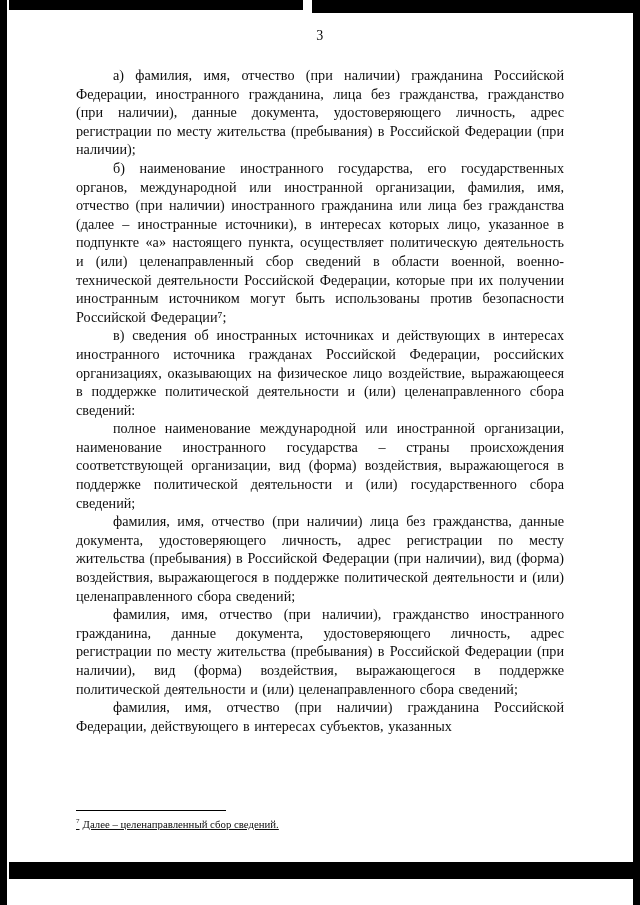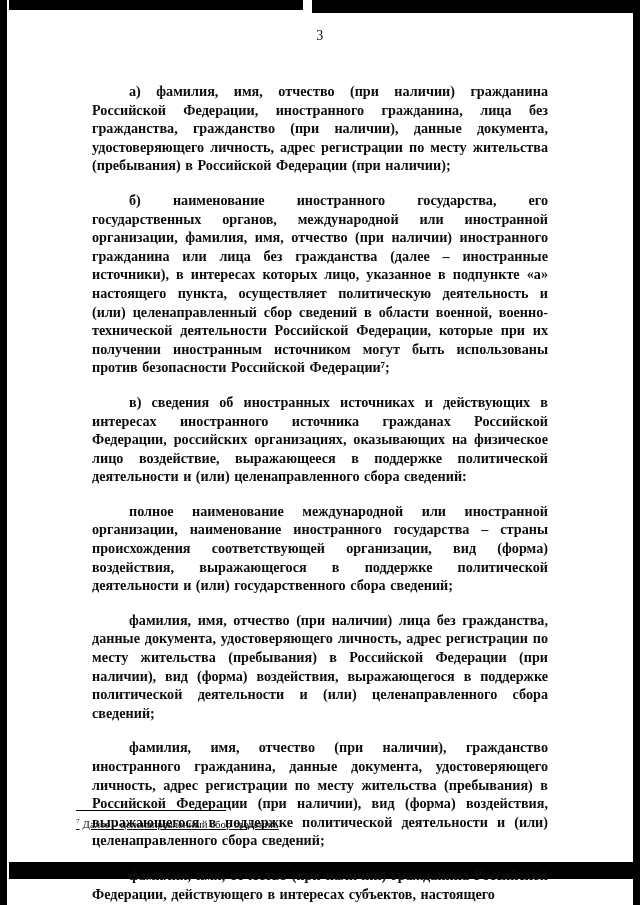"а) фамилия, имя, отчество (при" .content p { font-weight: bold -> none; margin: 16px -> 0 }
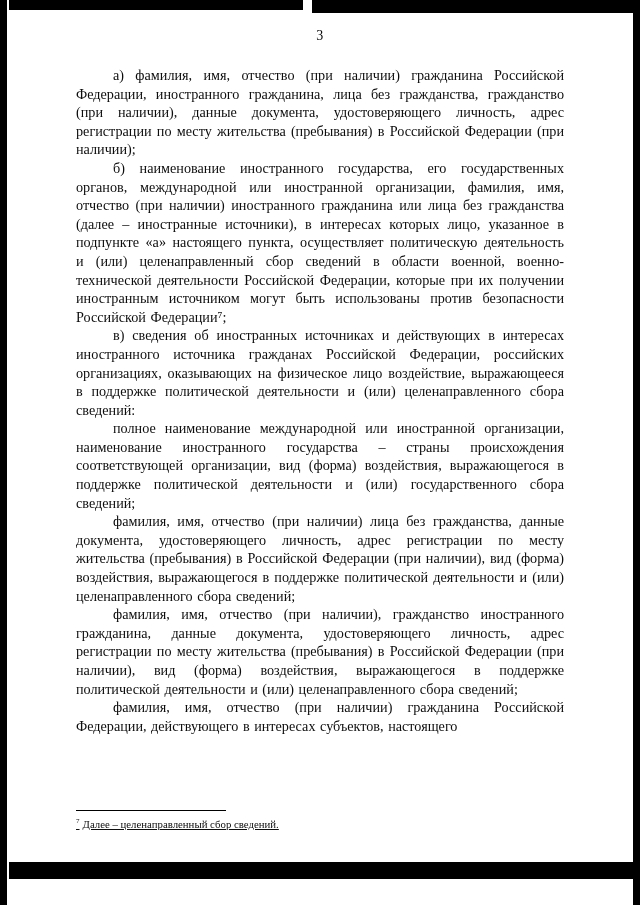"фамилия, имя, отчество (при наличии) гражданина" p { text: настоящего -> указанных }
